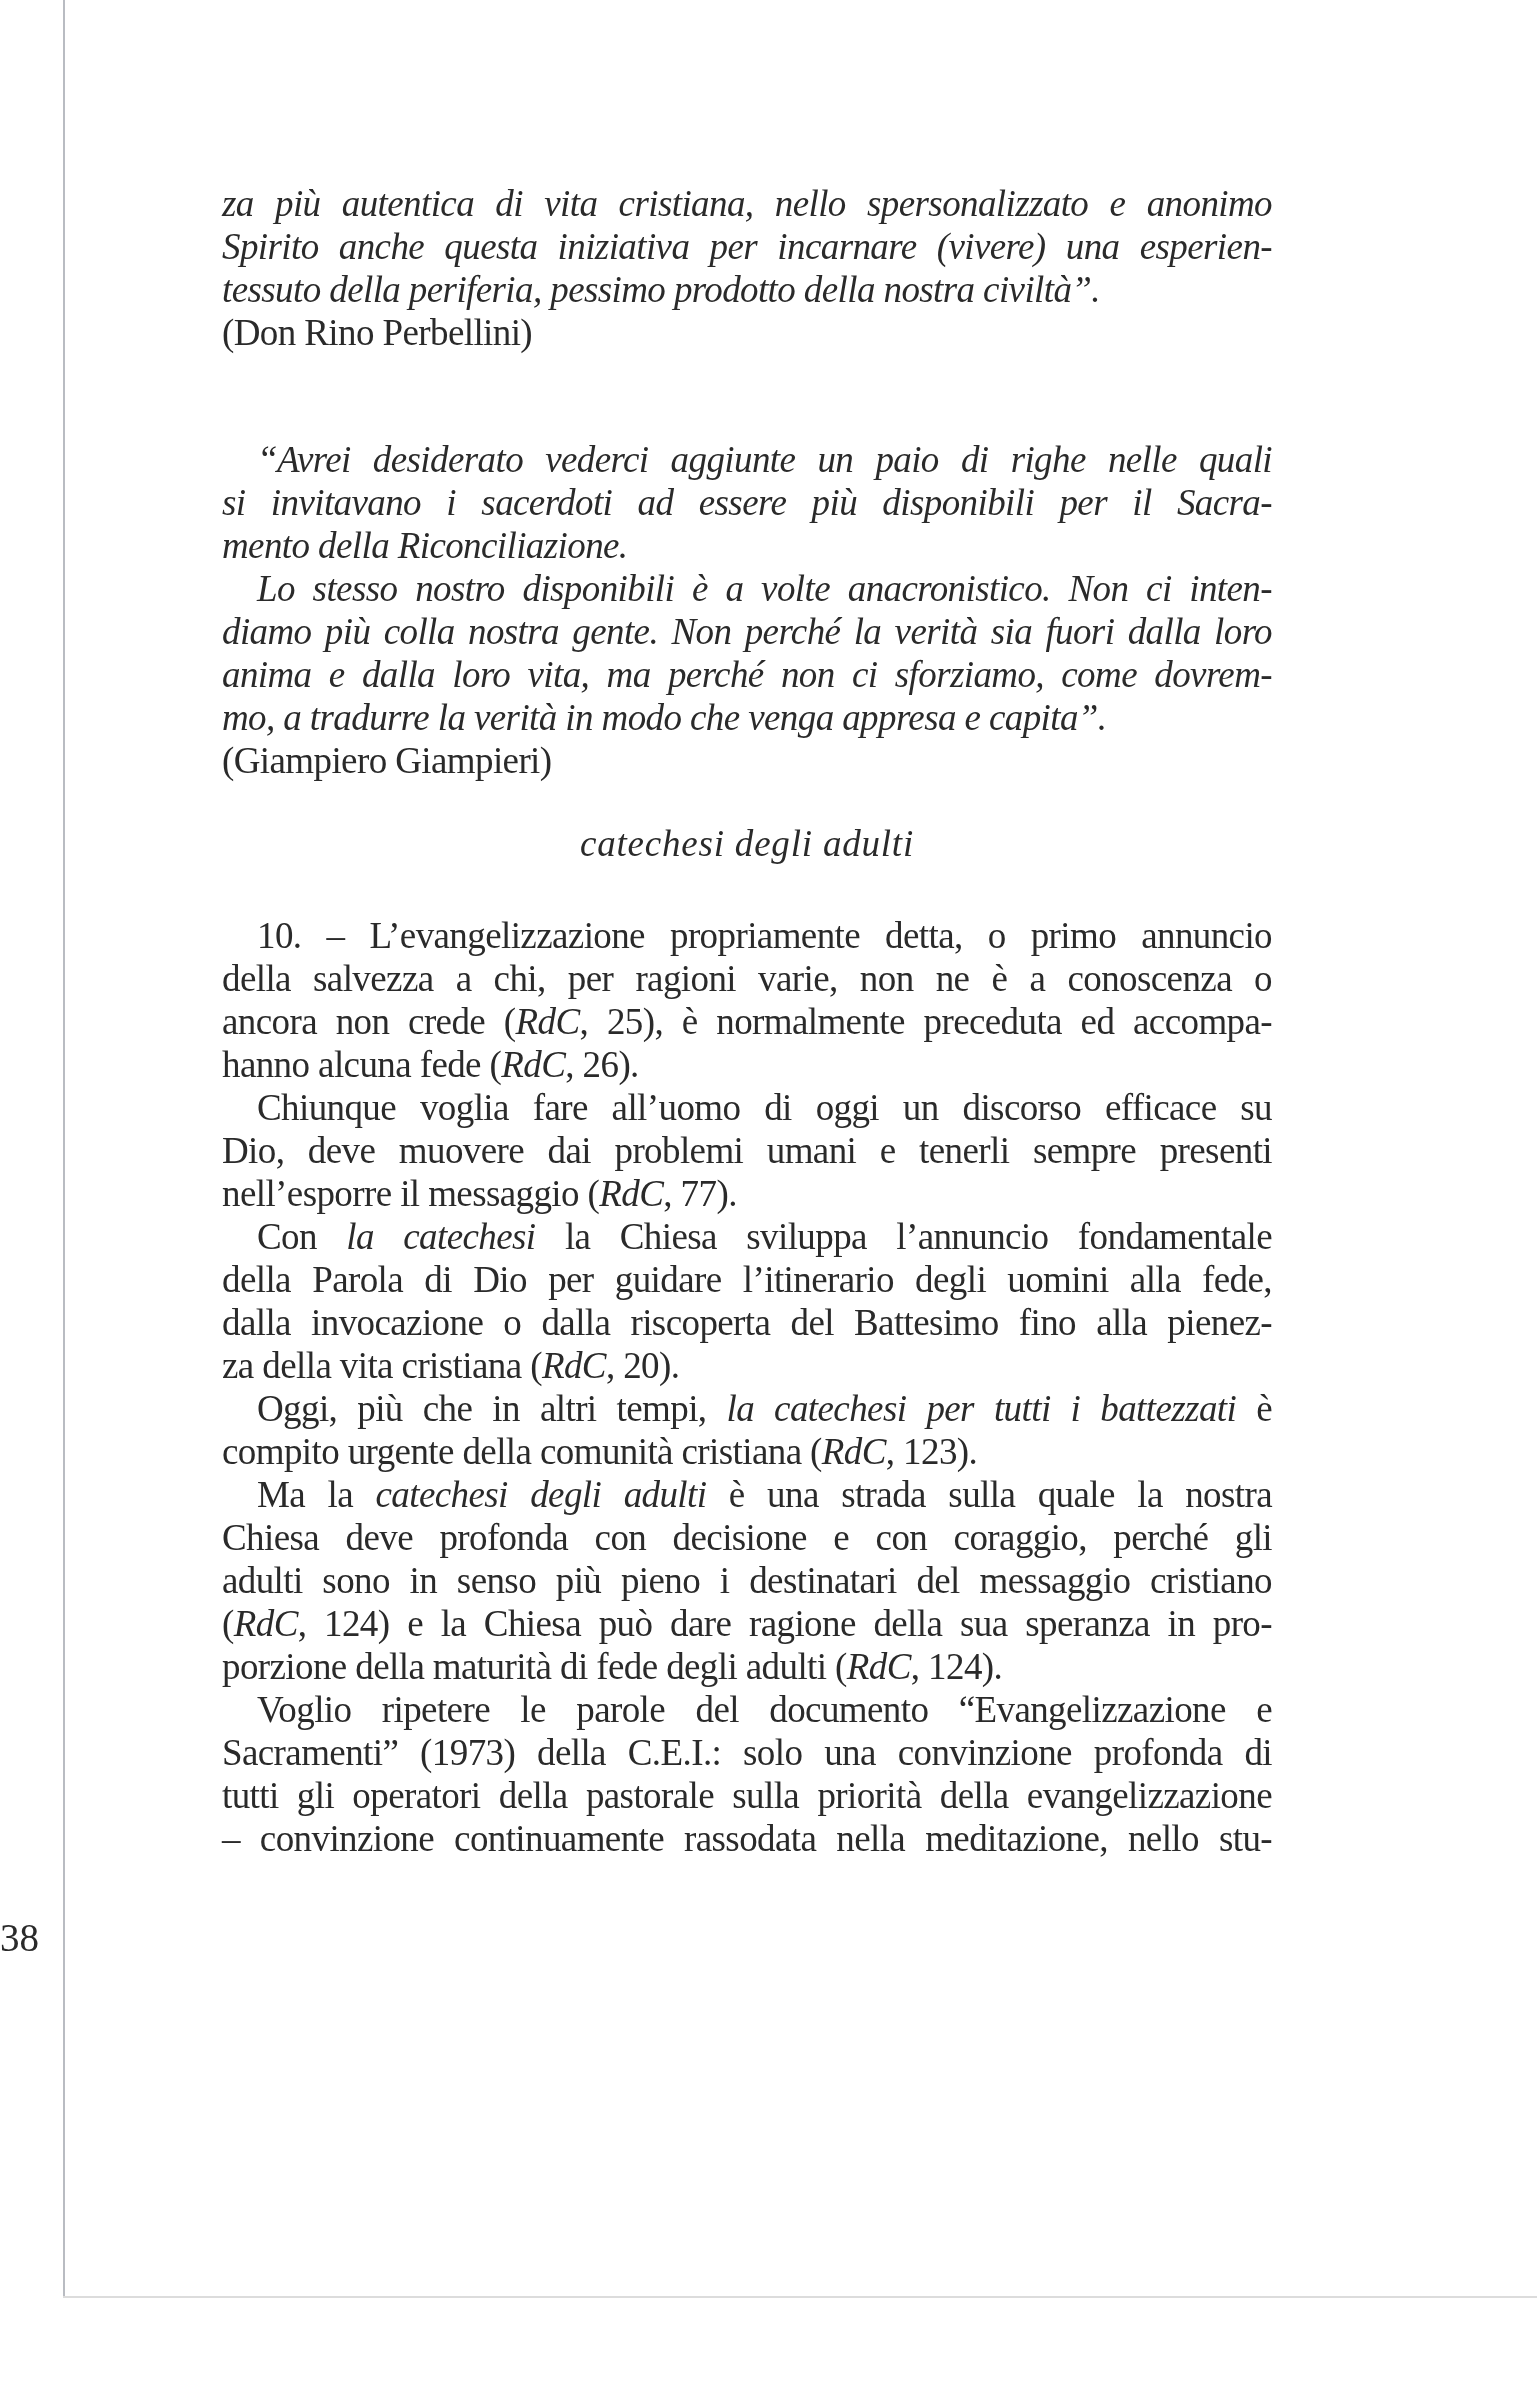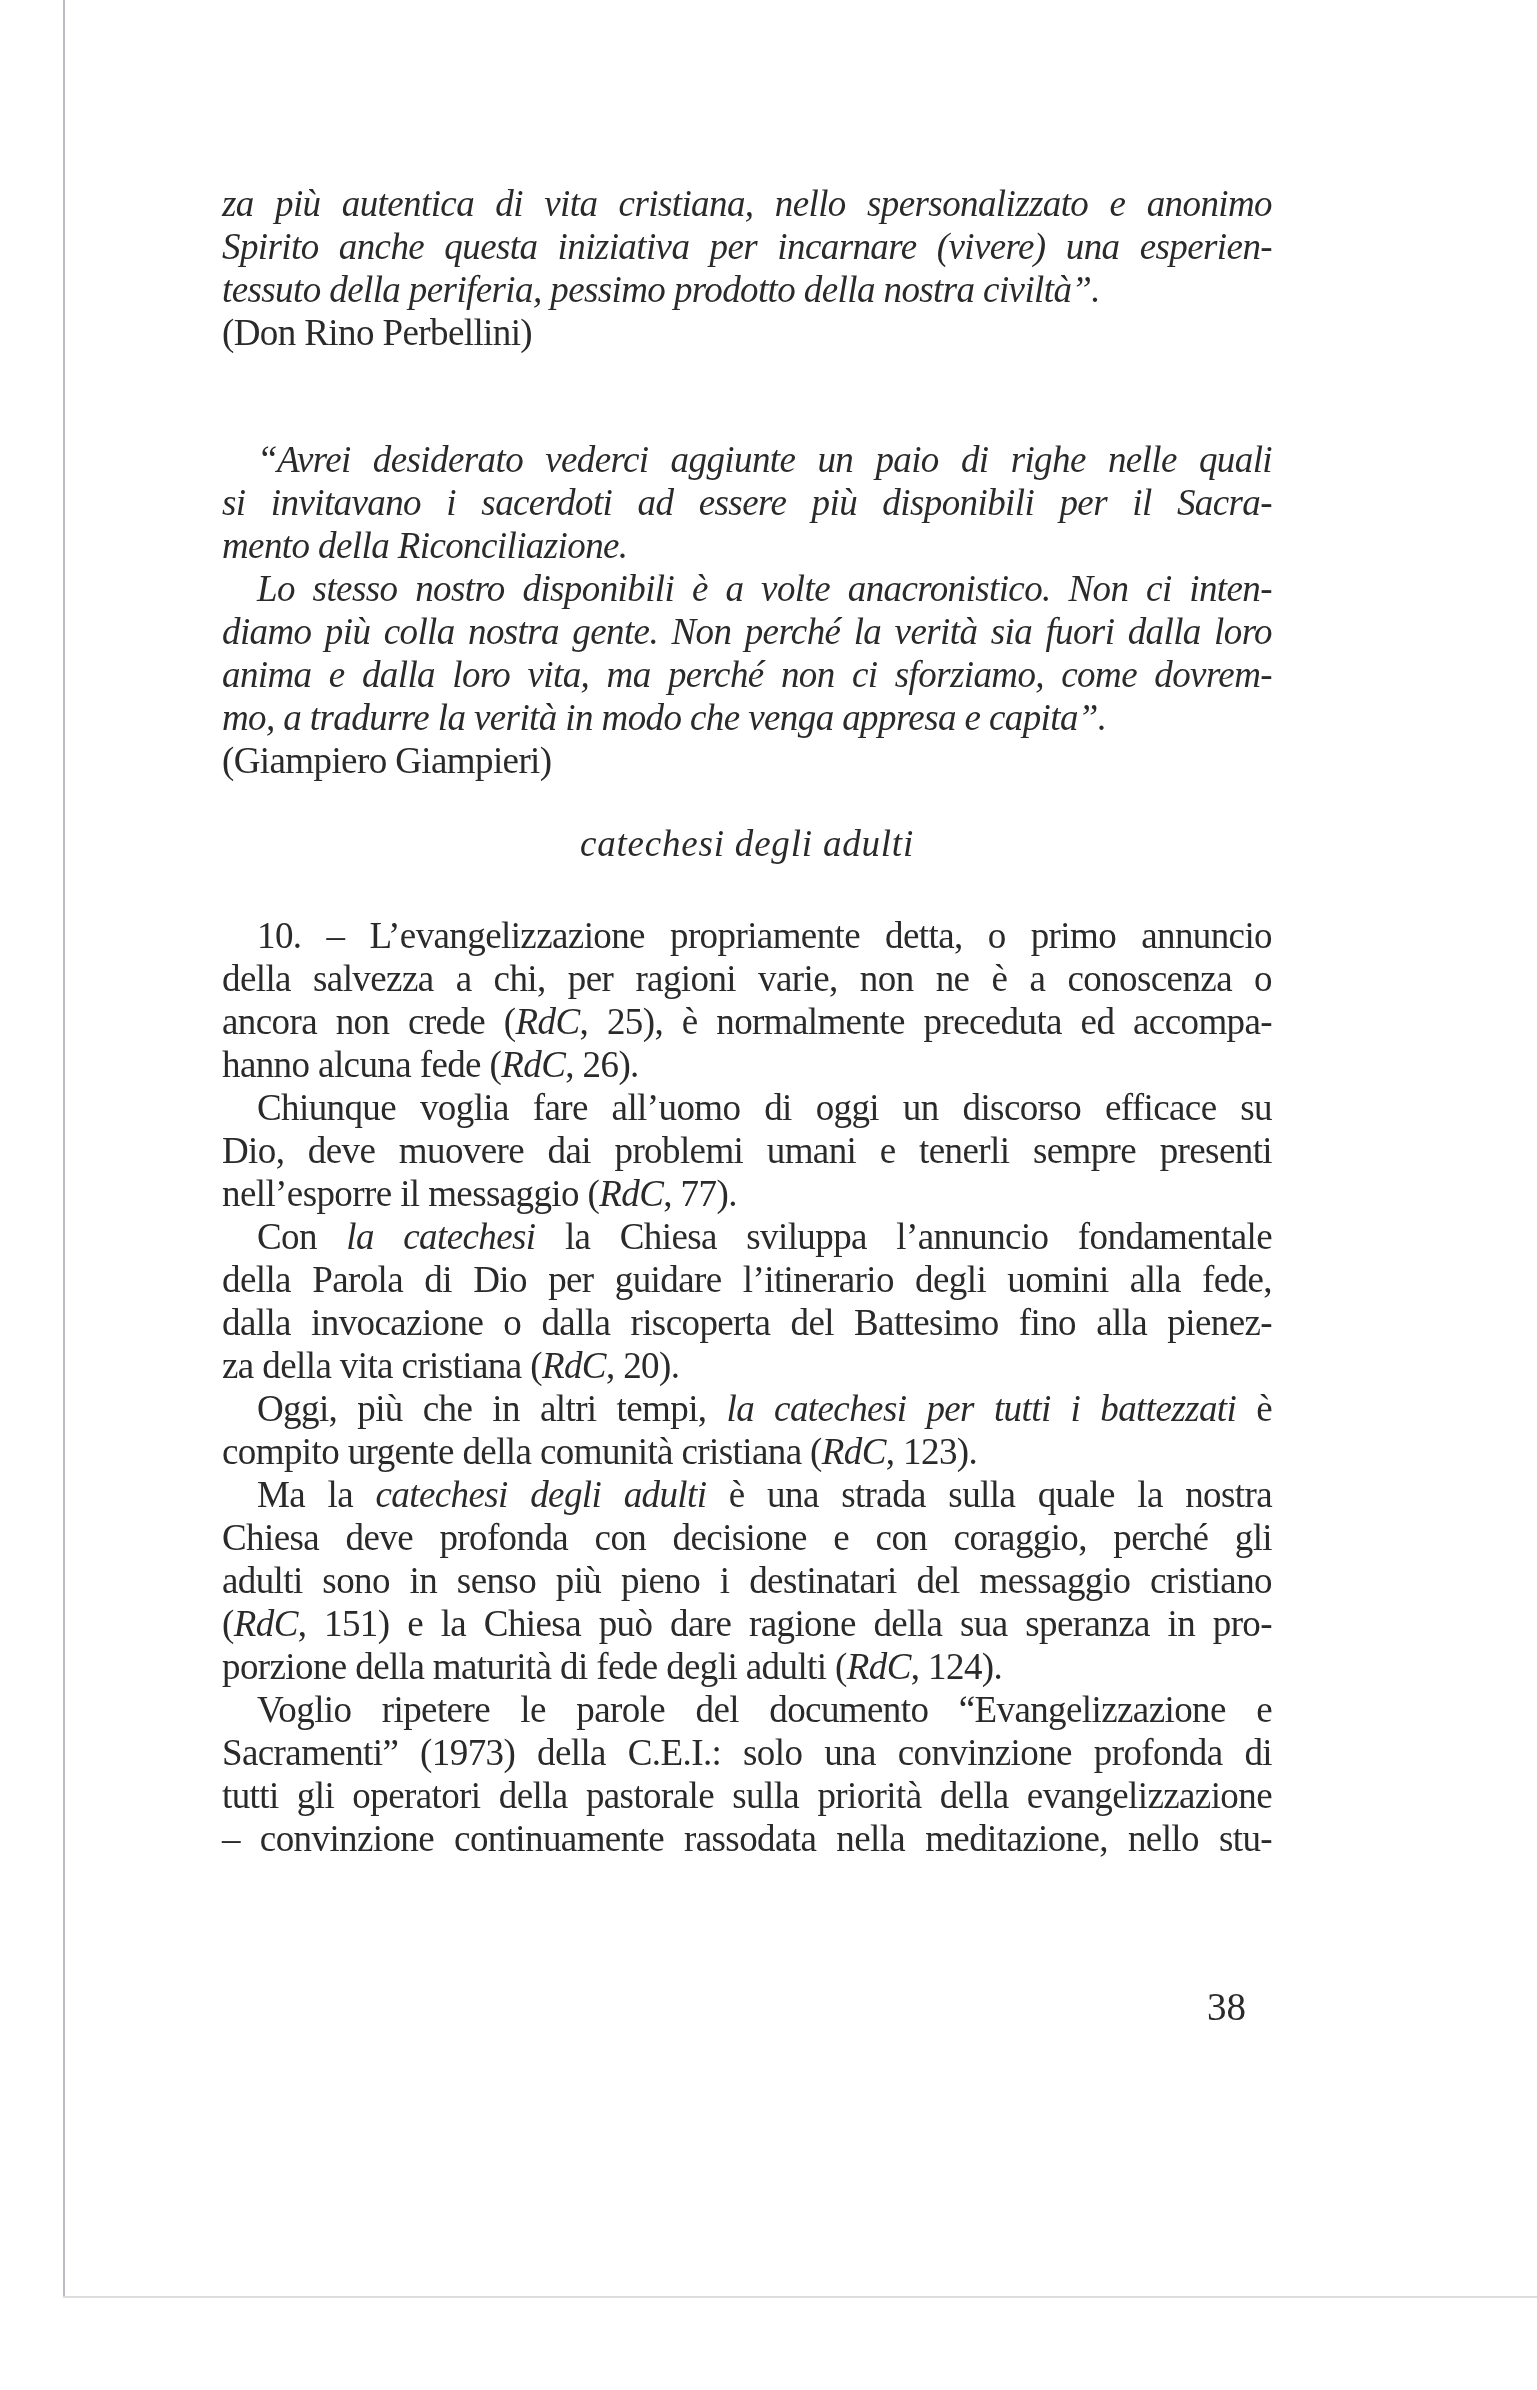", 151) e la Chiesa" span { text: 151 -> 124 }
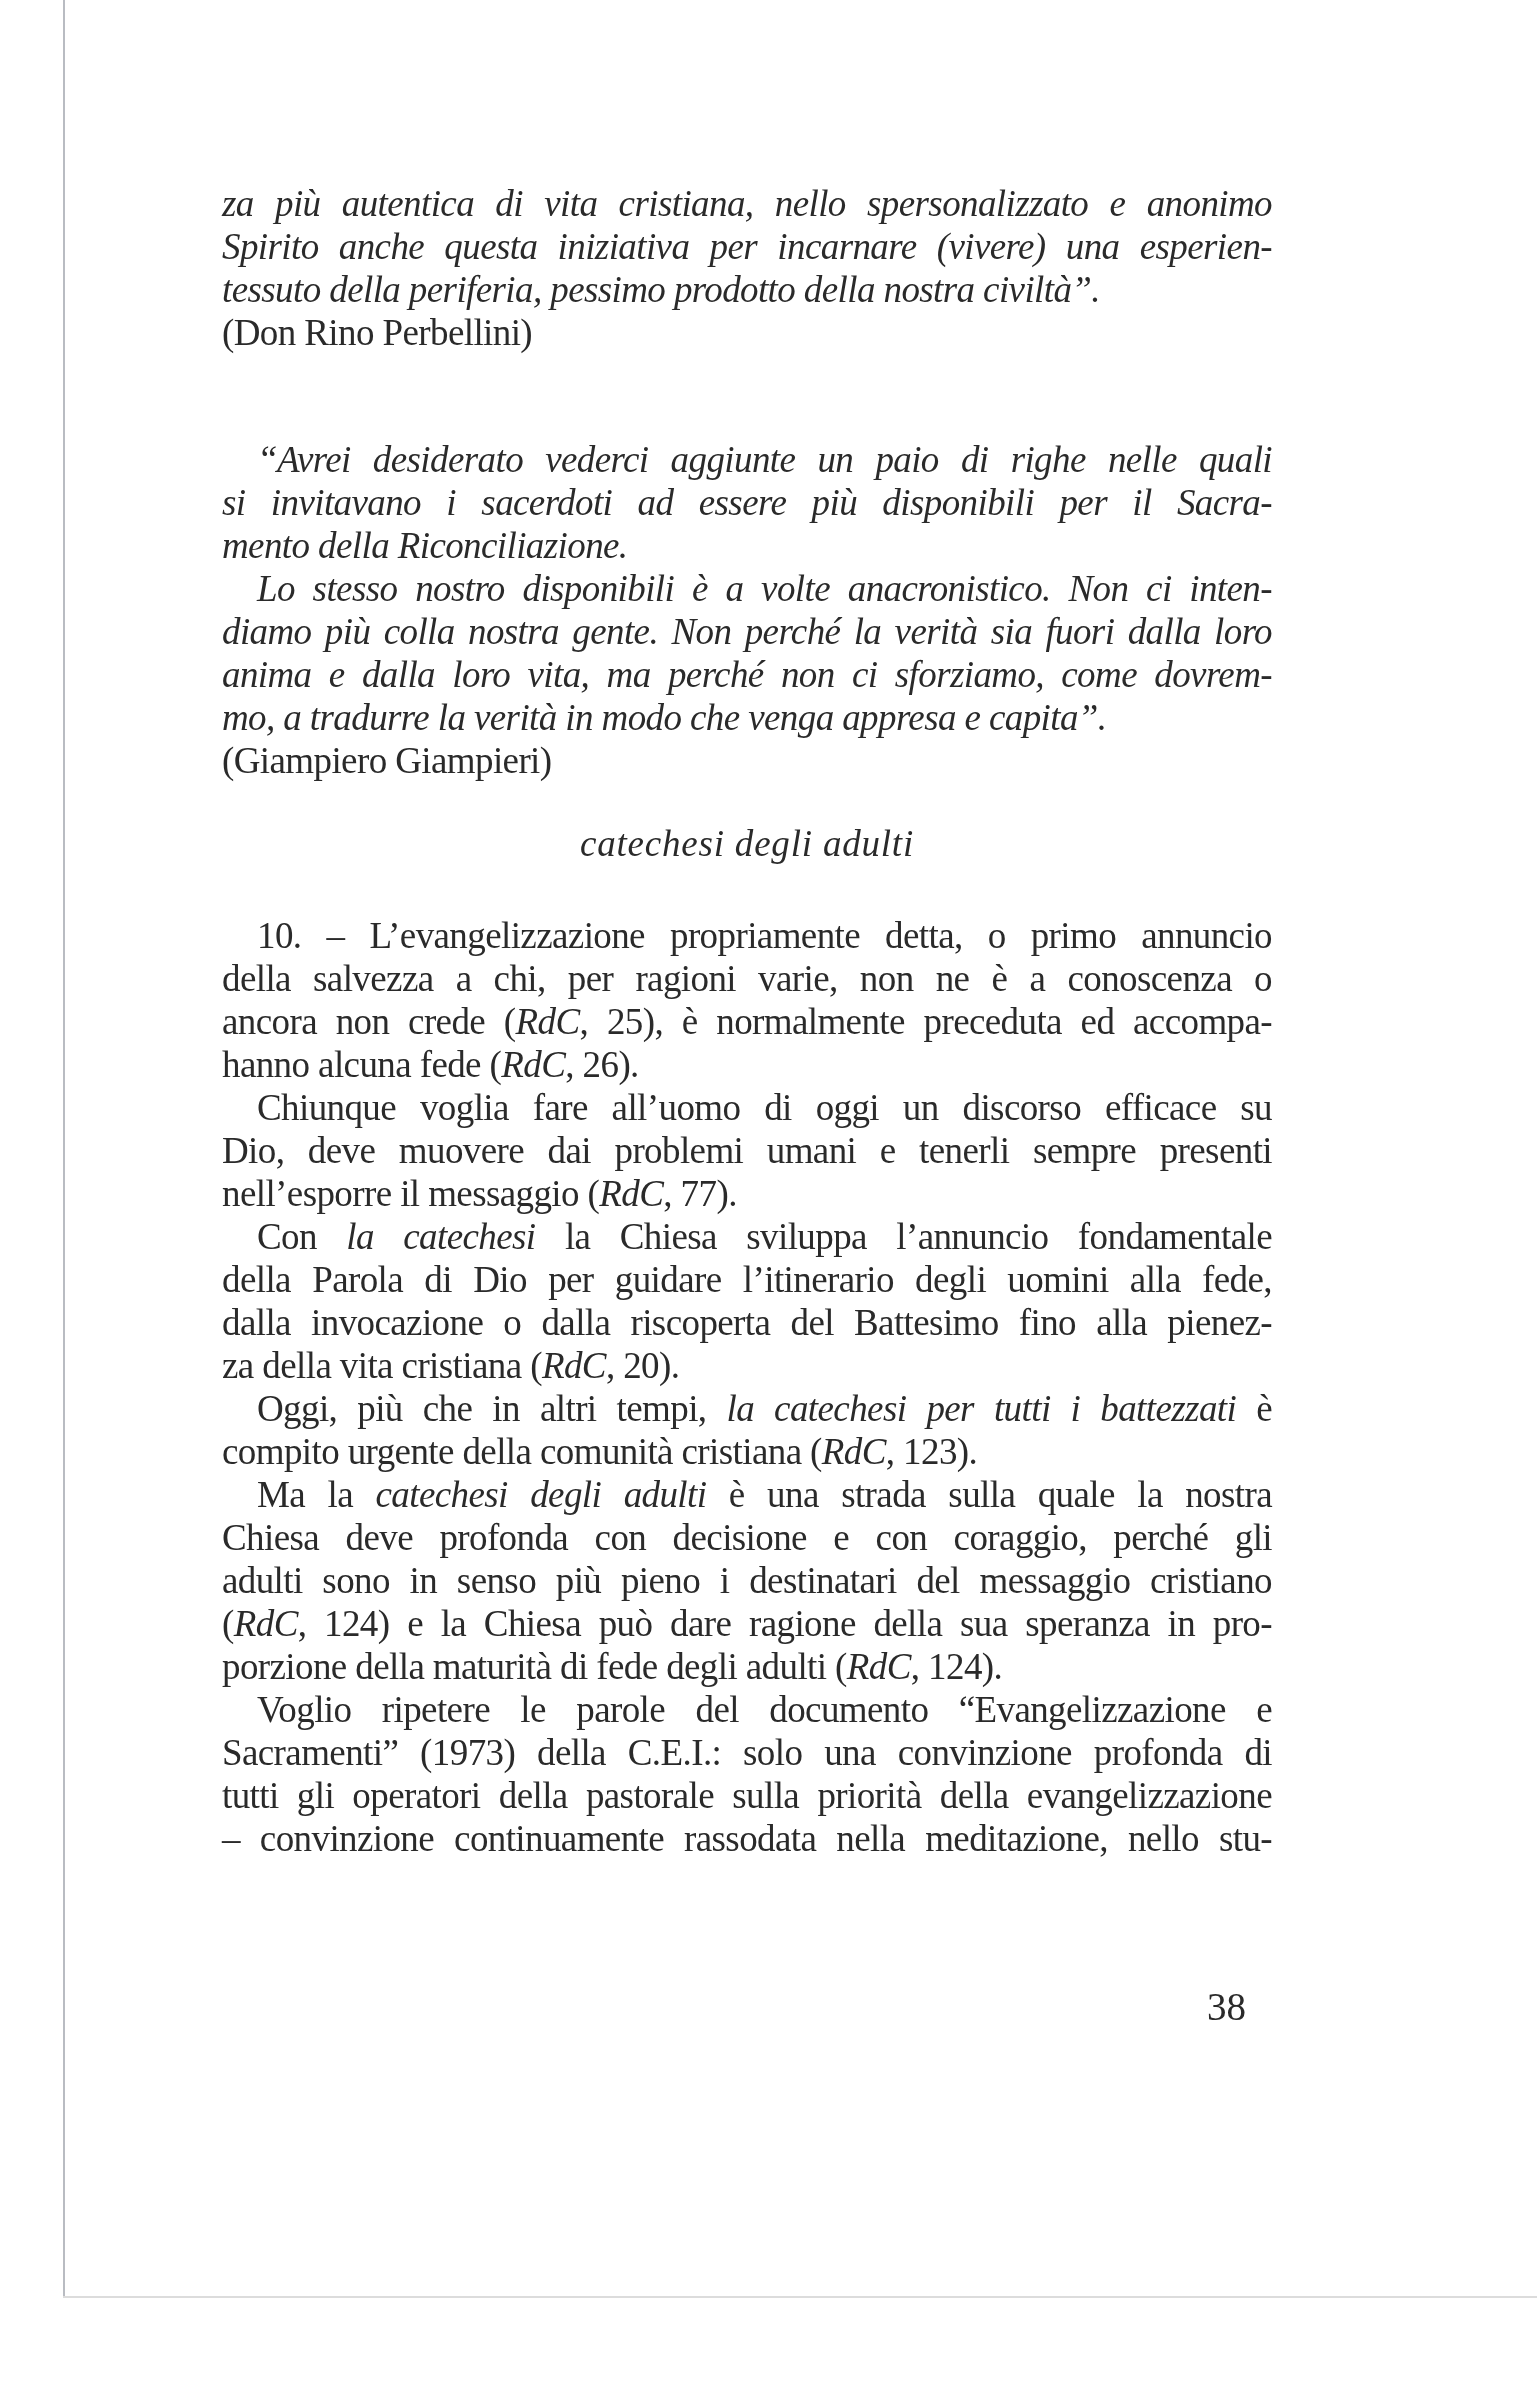"38" .page-number { text-align: right -> left; top: 1984px -> 1915px }
